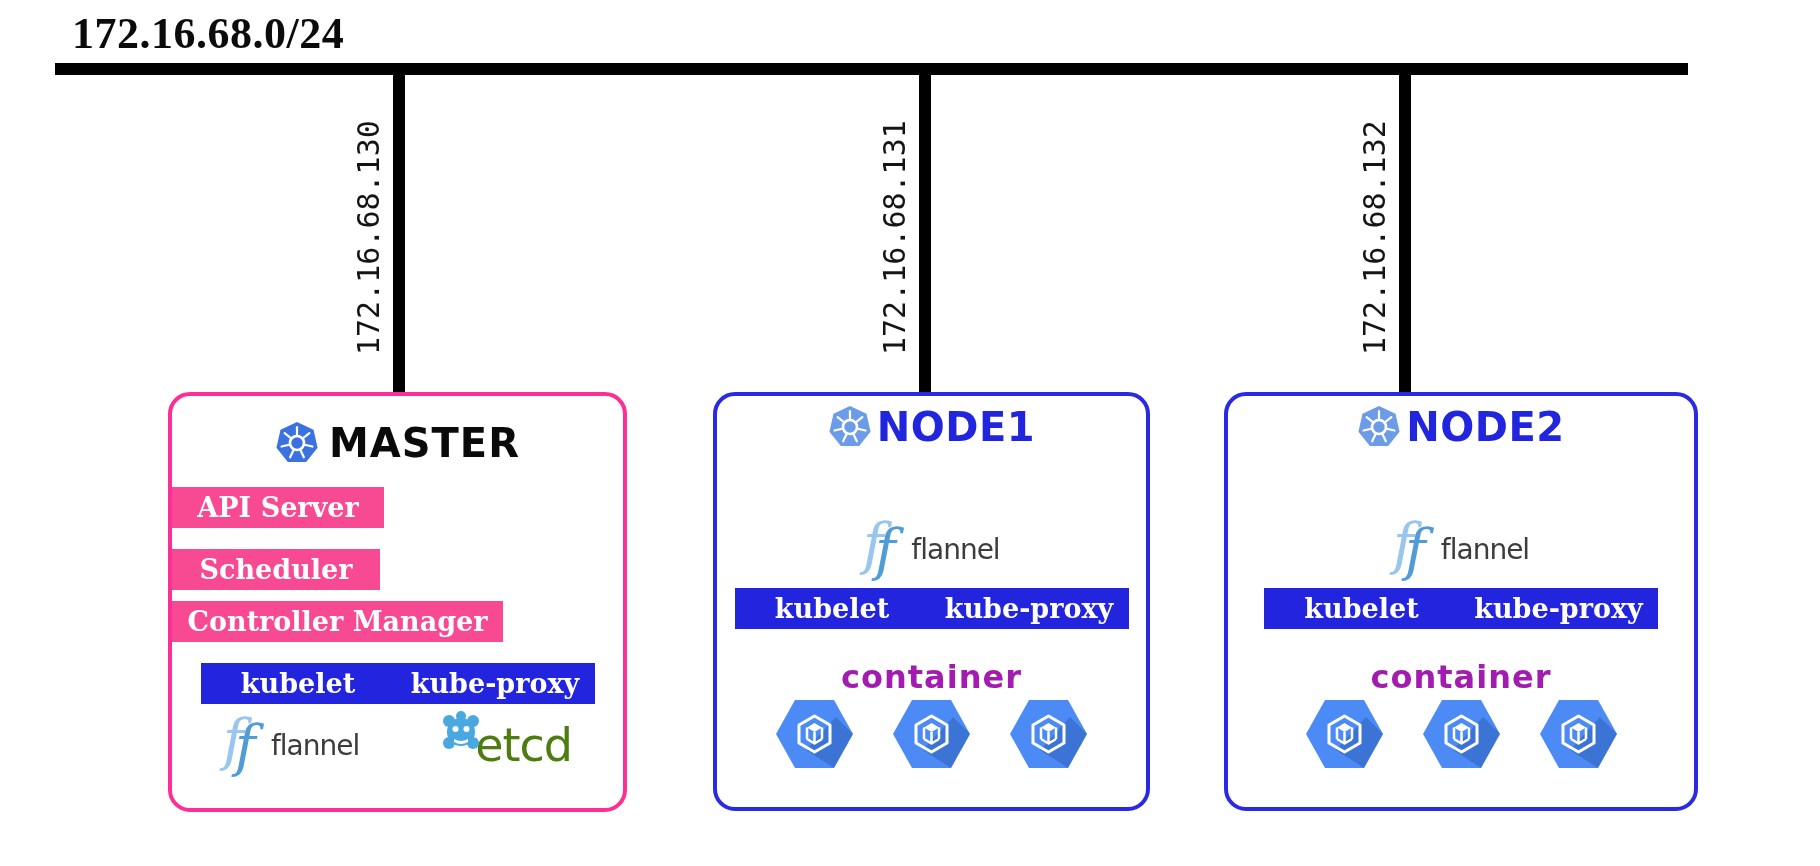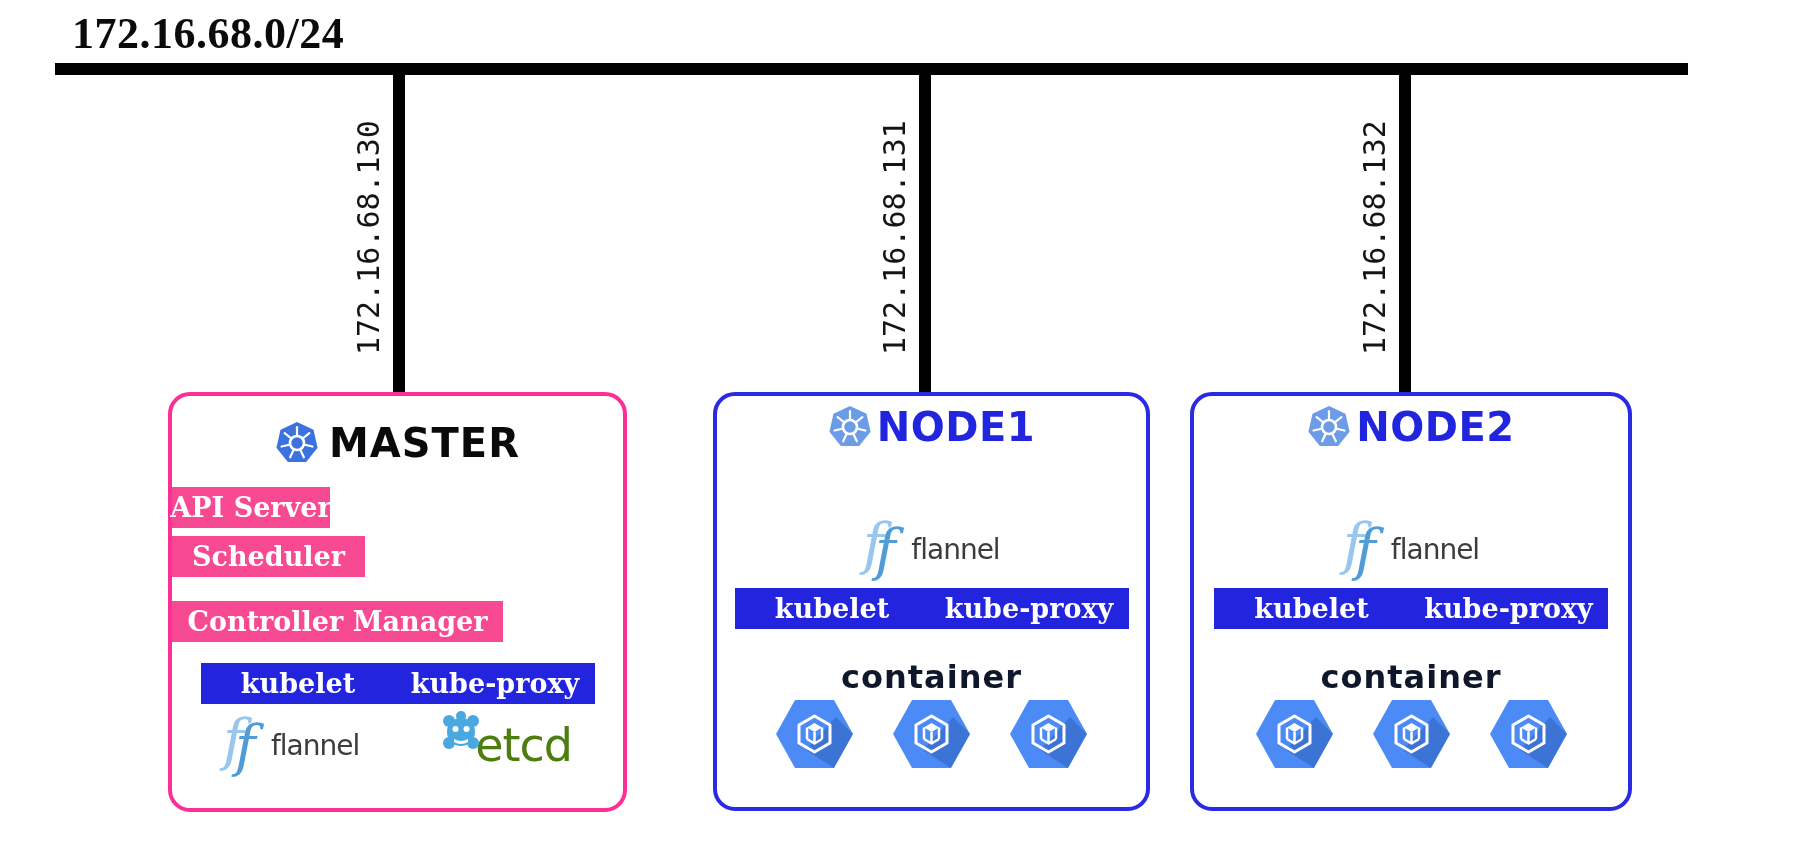"NODE2" .box-node2 { left: 1190px -> 1224px; padding-left: none -> 32px }
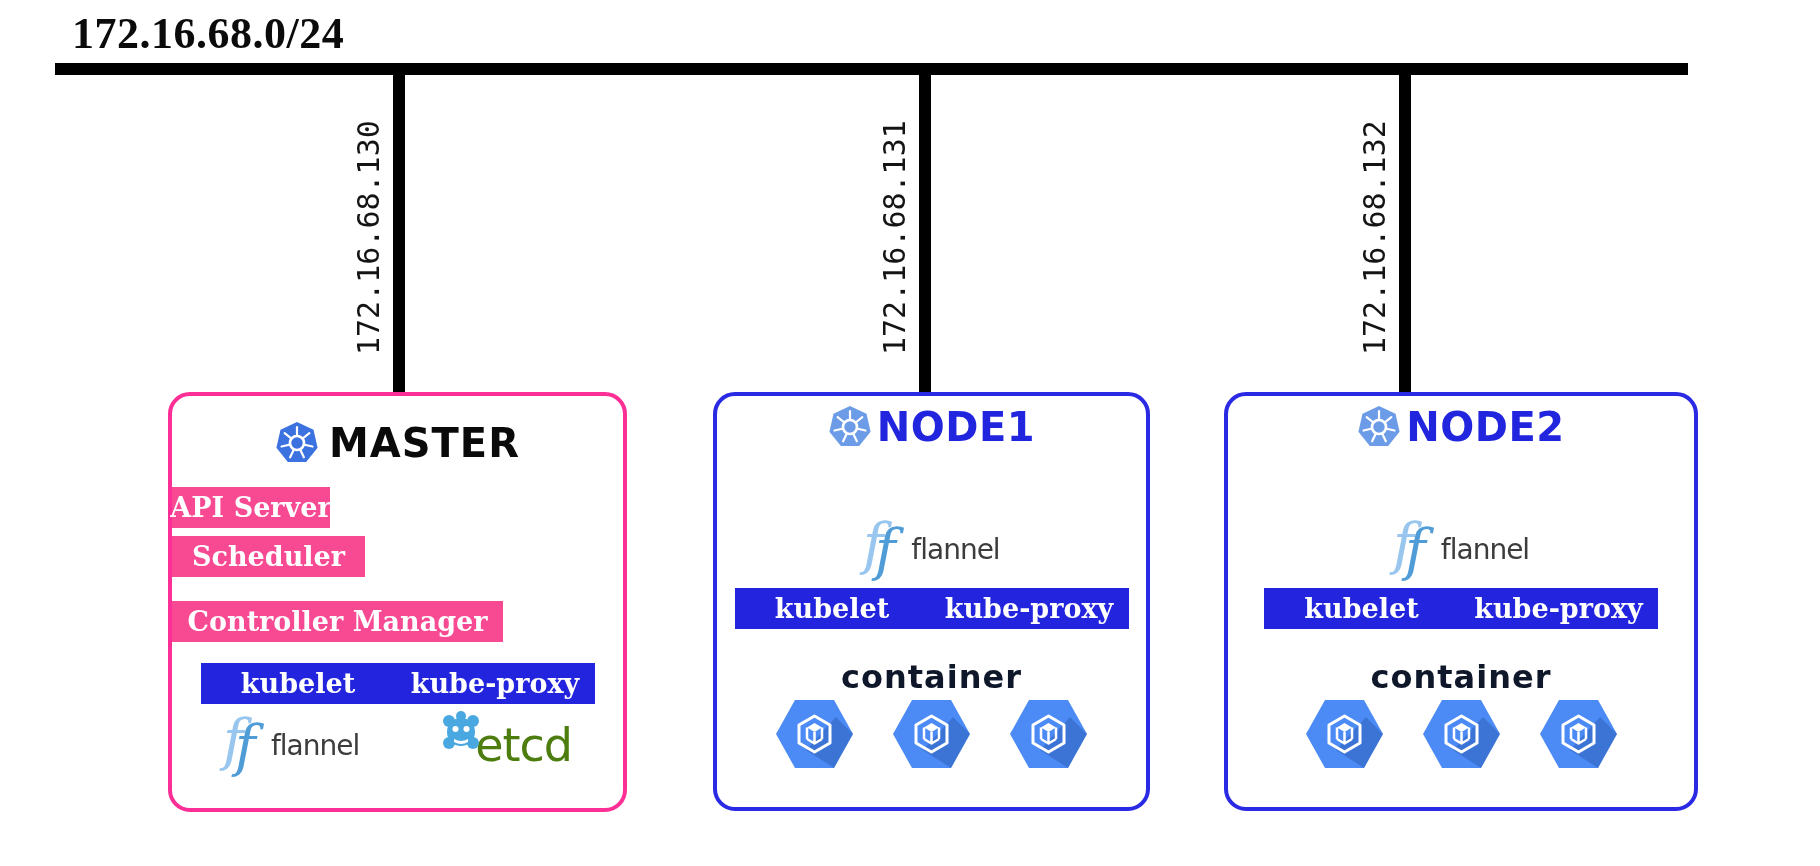"API Server" .w-api { width: 158px -> 212px }
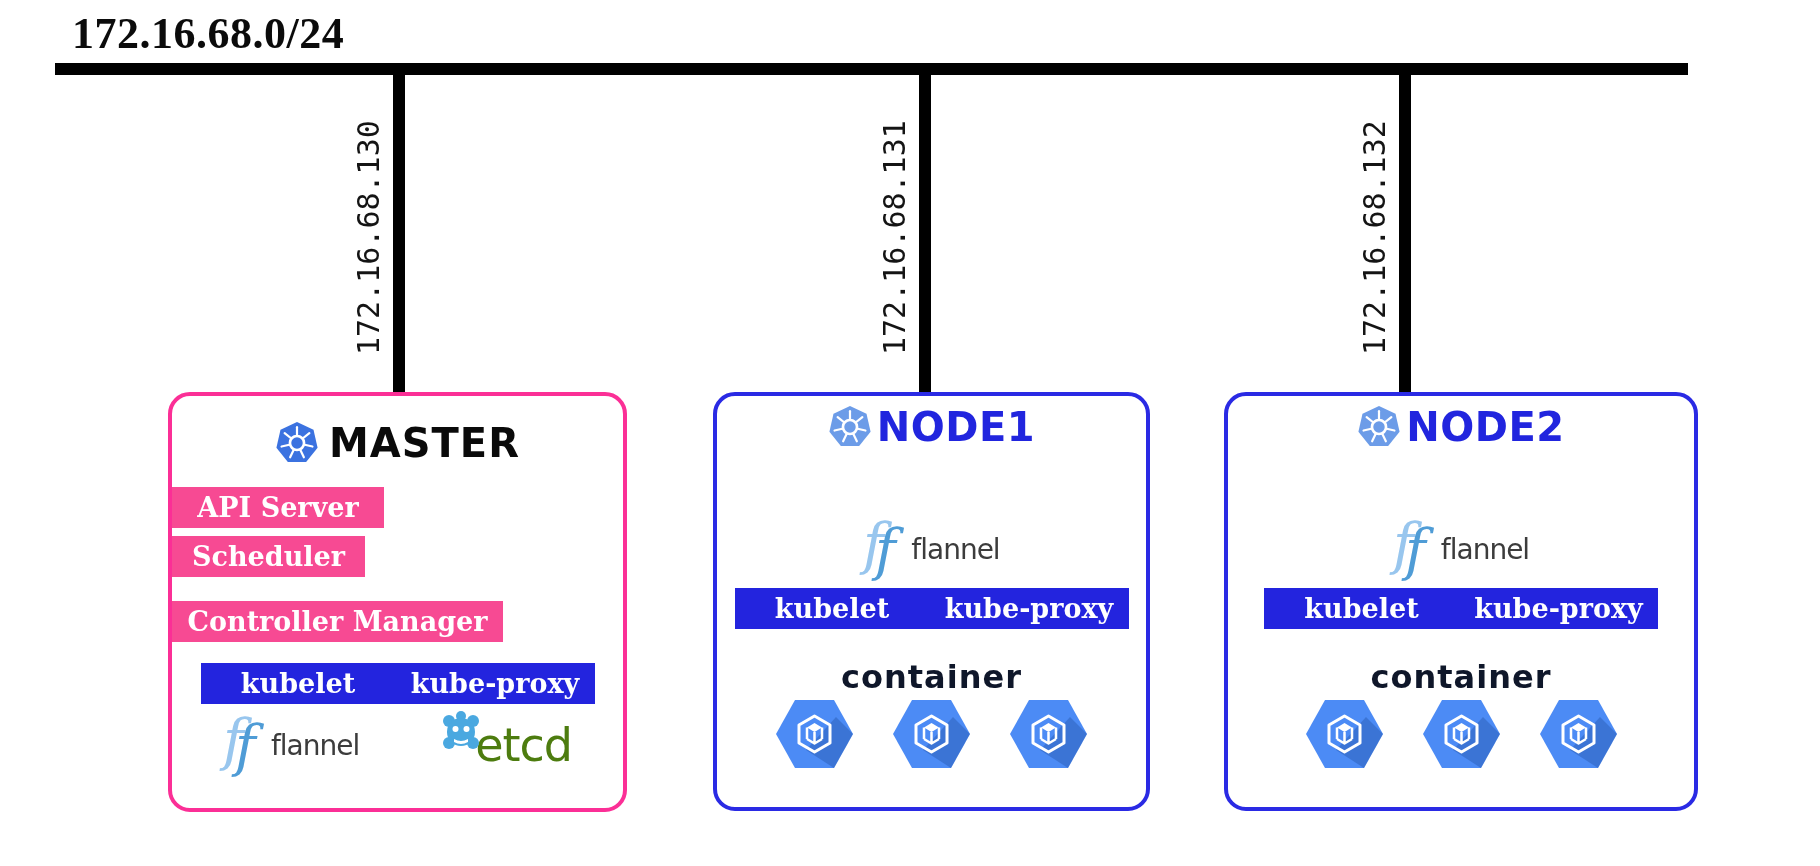"Scheduler" .w-sched { top: 140px -> 153px; width: 193px -> 208px }
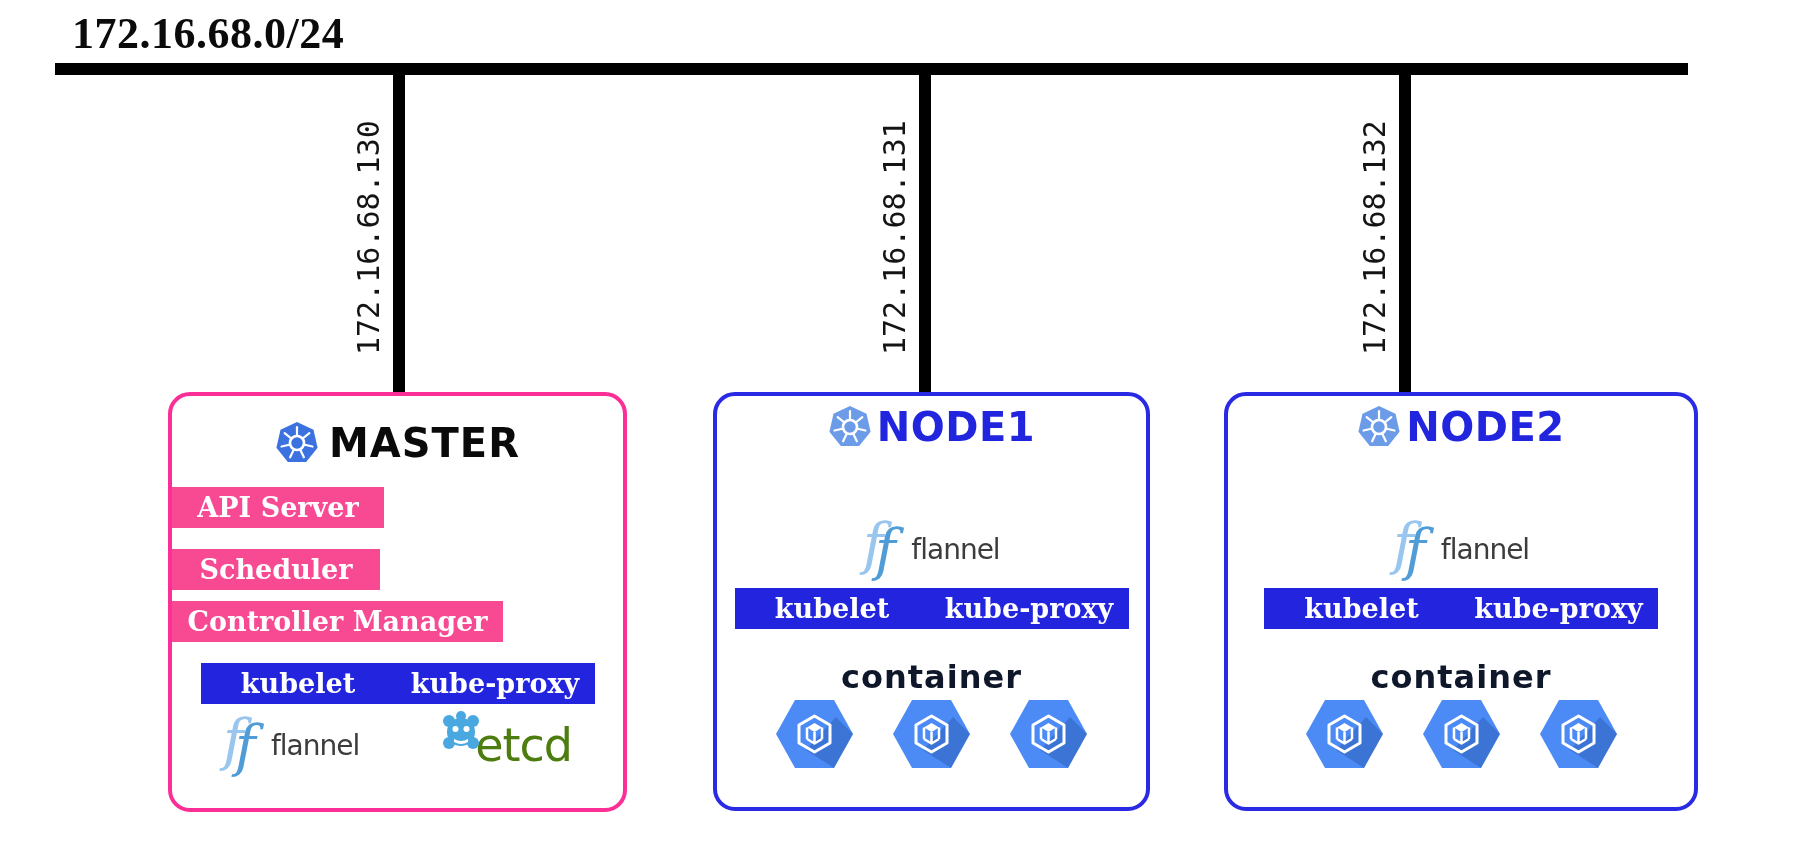"container" .container-label { color: #0f172a -> #a21caf }
